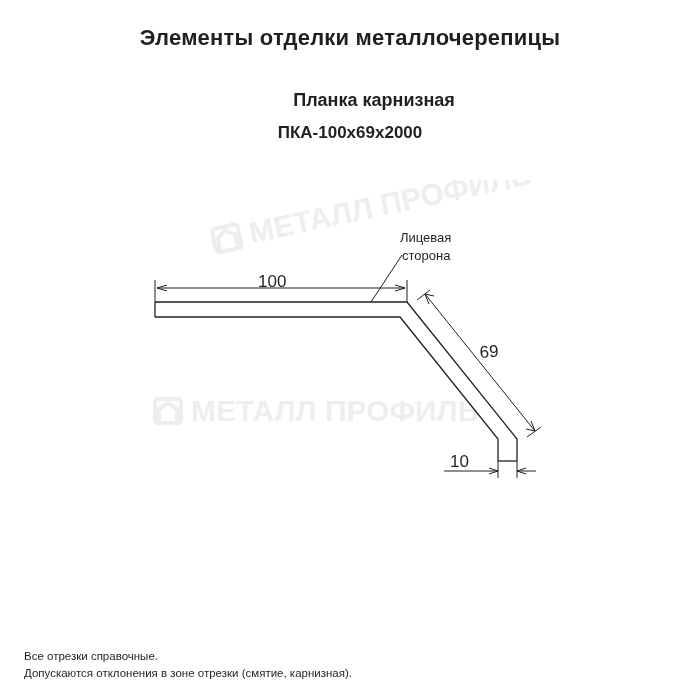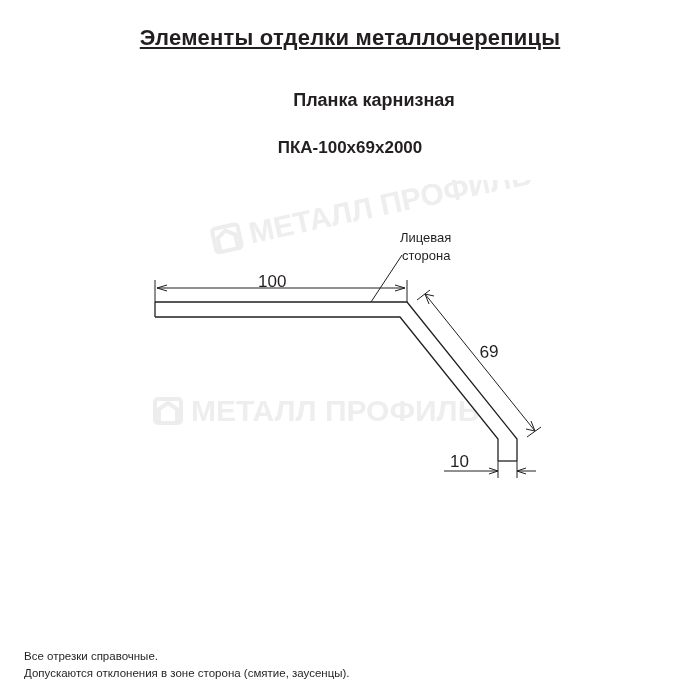"Элементы отделки металлочерепицы" .main-title { text-decoration: underline -> none }
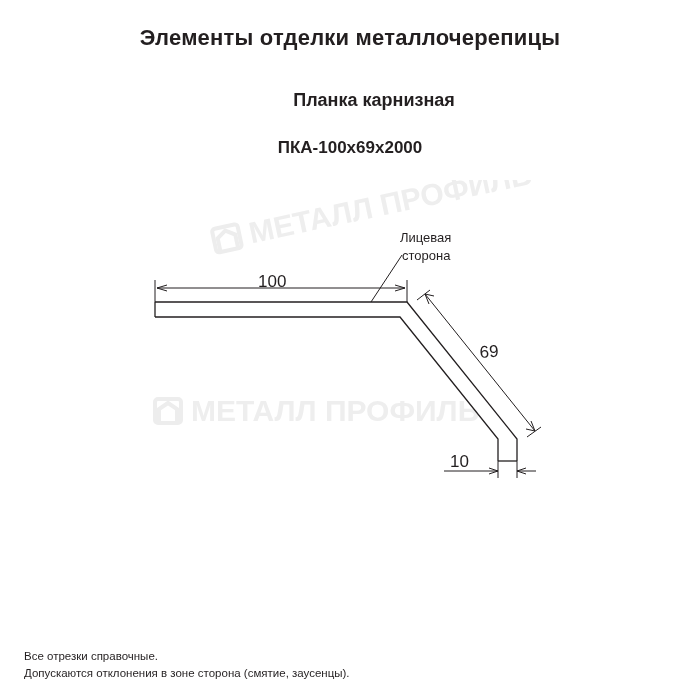"ПКА-100x69x2000" .code-title { margin: 15px -> 0 }
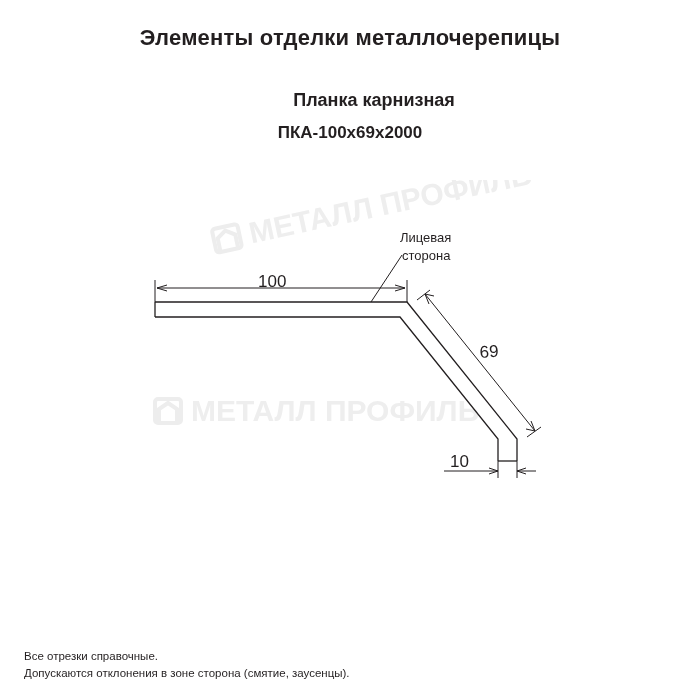"Допускаются отклонения в зоне сторона" div.footnote-line { text: сторона (смятие, заусенцы -> отрезки (смятие, карнизная }
